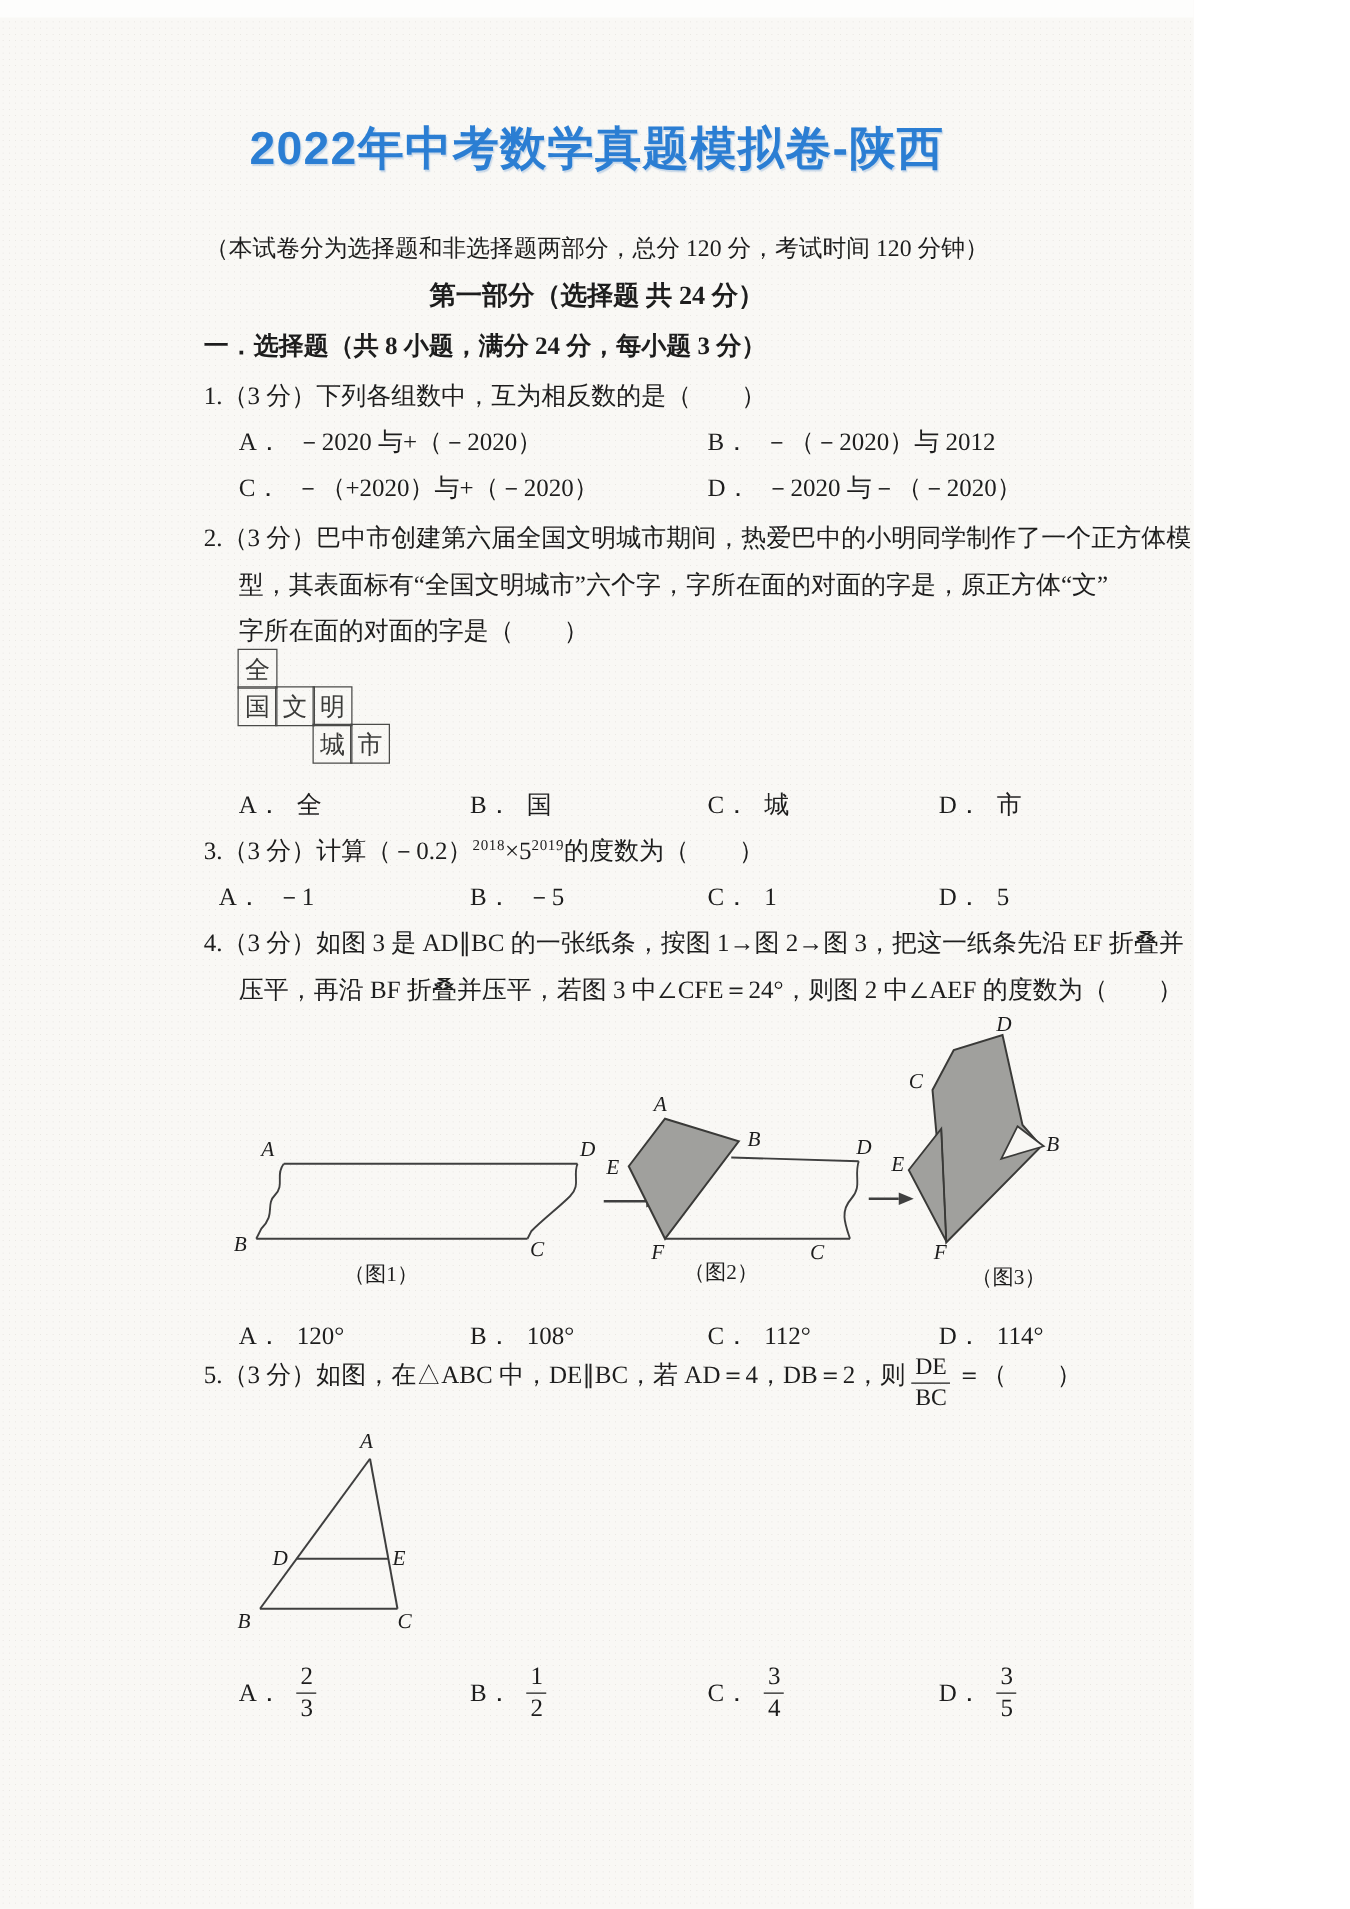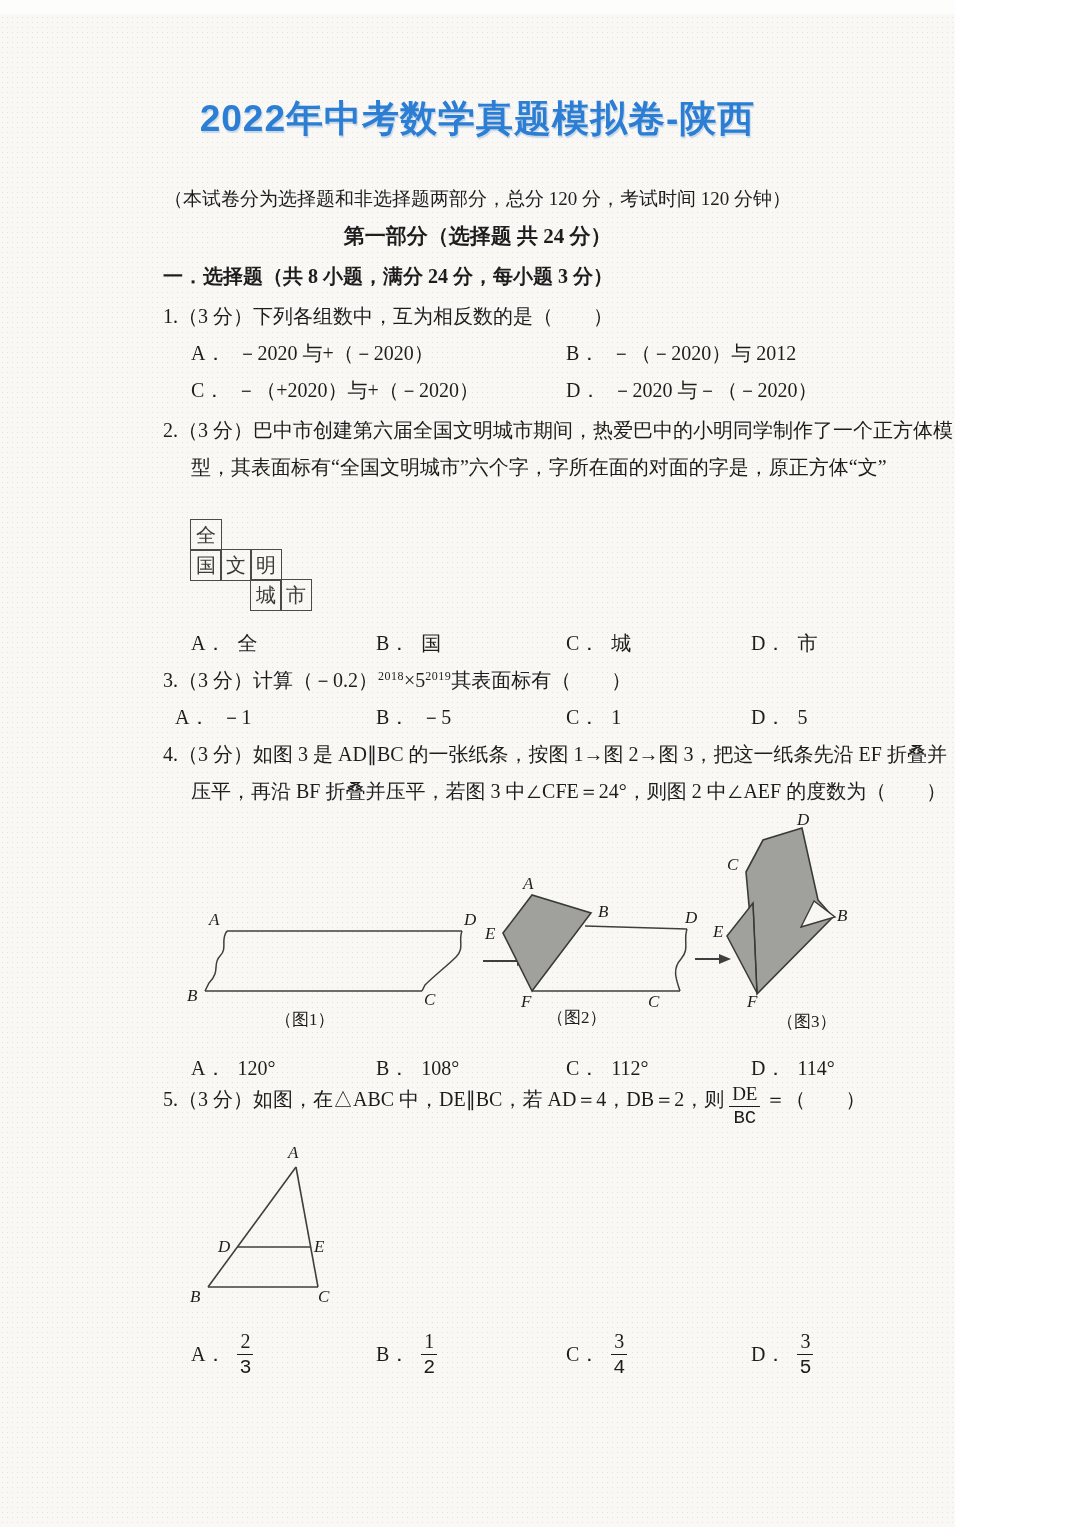"字所在面的对面的字是（ ）" div.q-line { html: none -> <div>字所在面的对面的字是（ ）</div> }
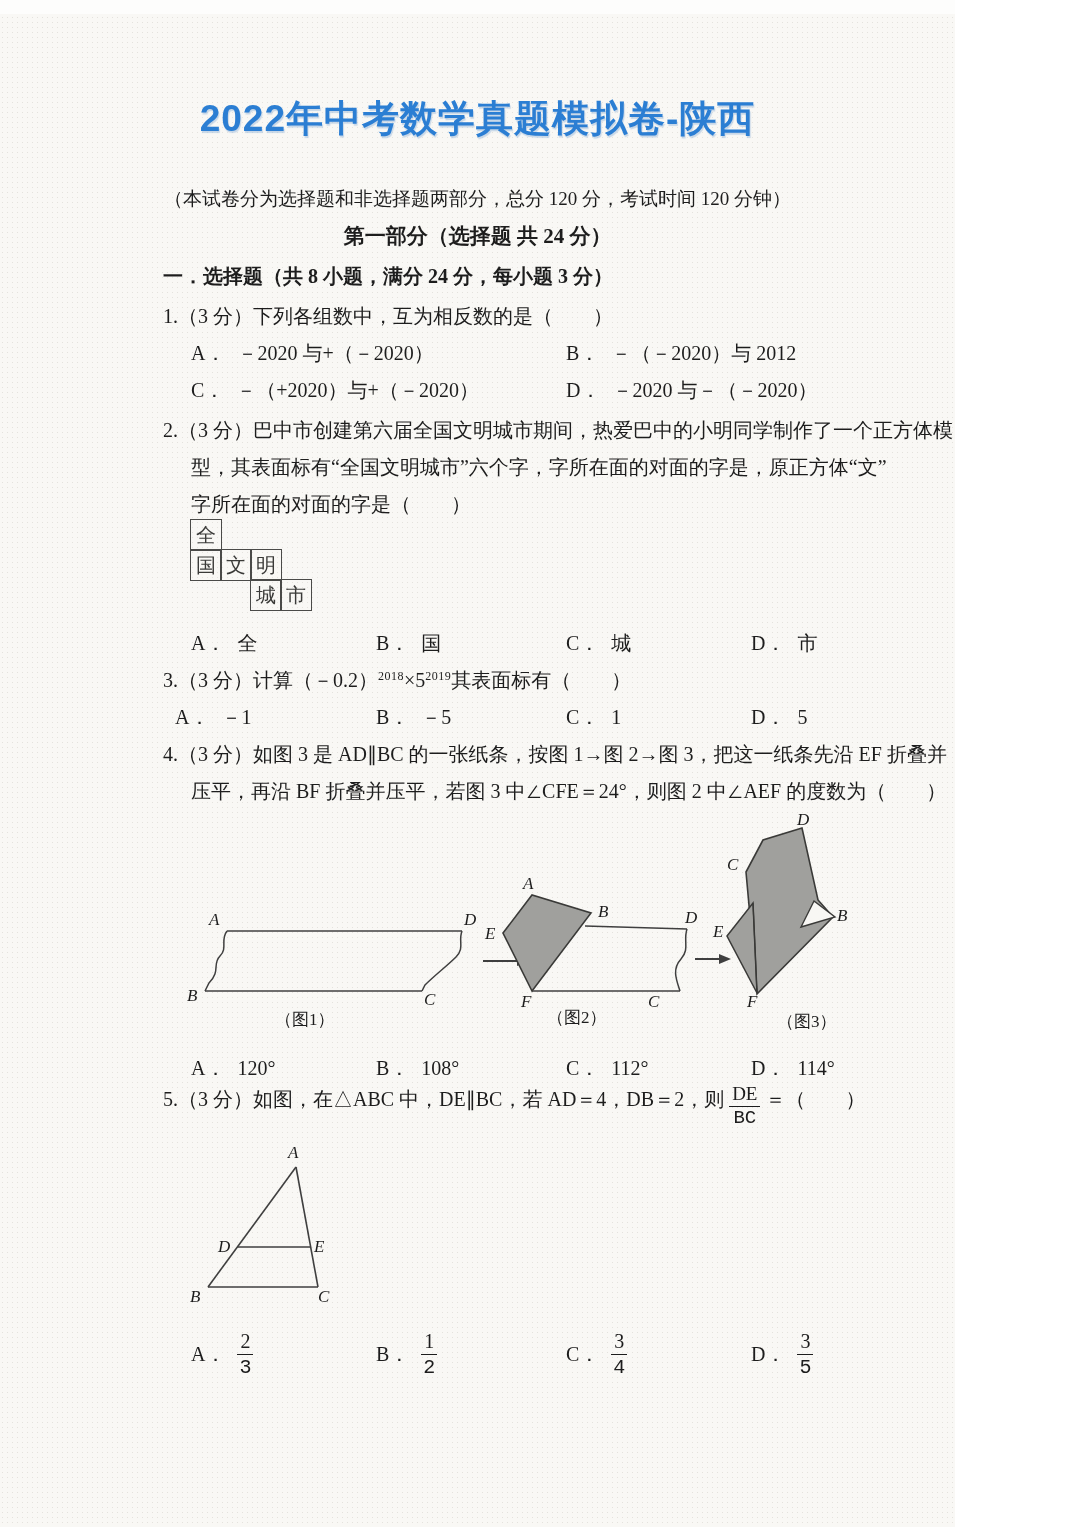"其表面标有（ ）" span { text: 其表面标有 -> 的度数为 }
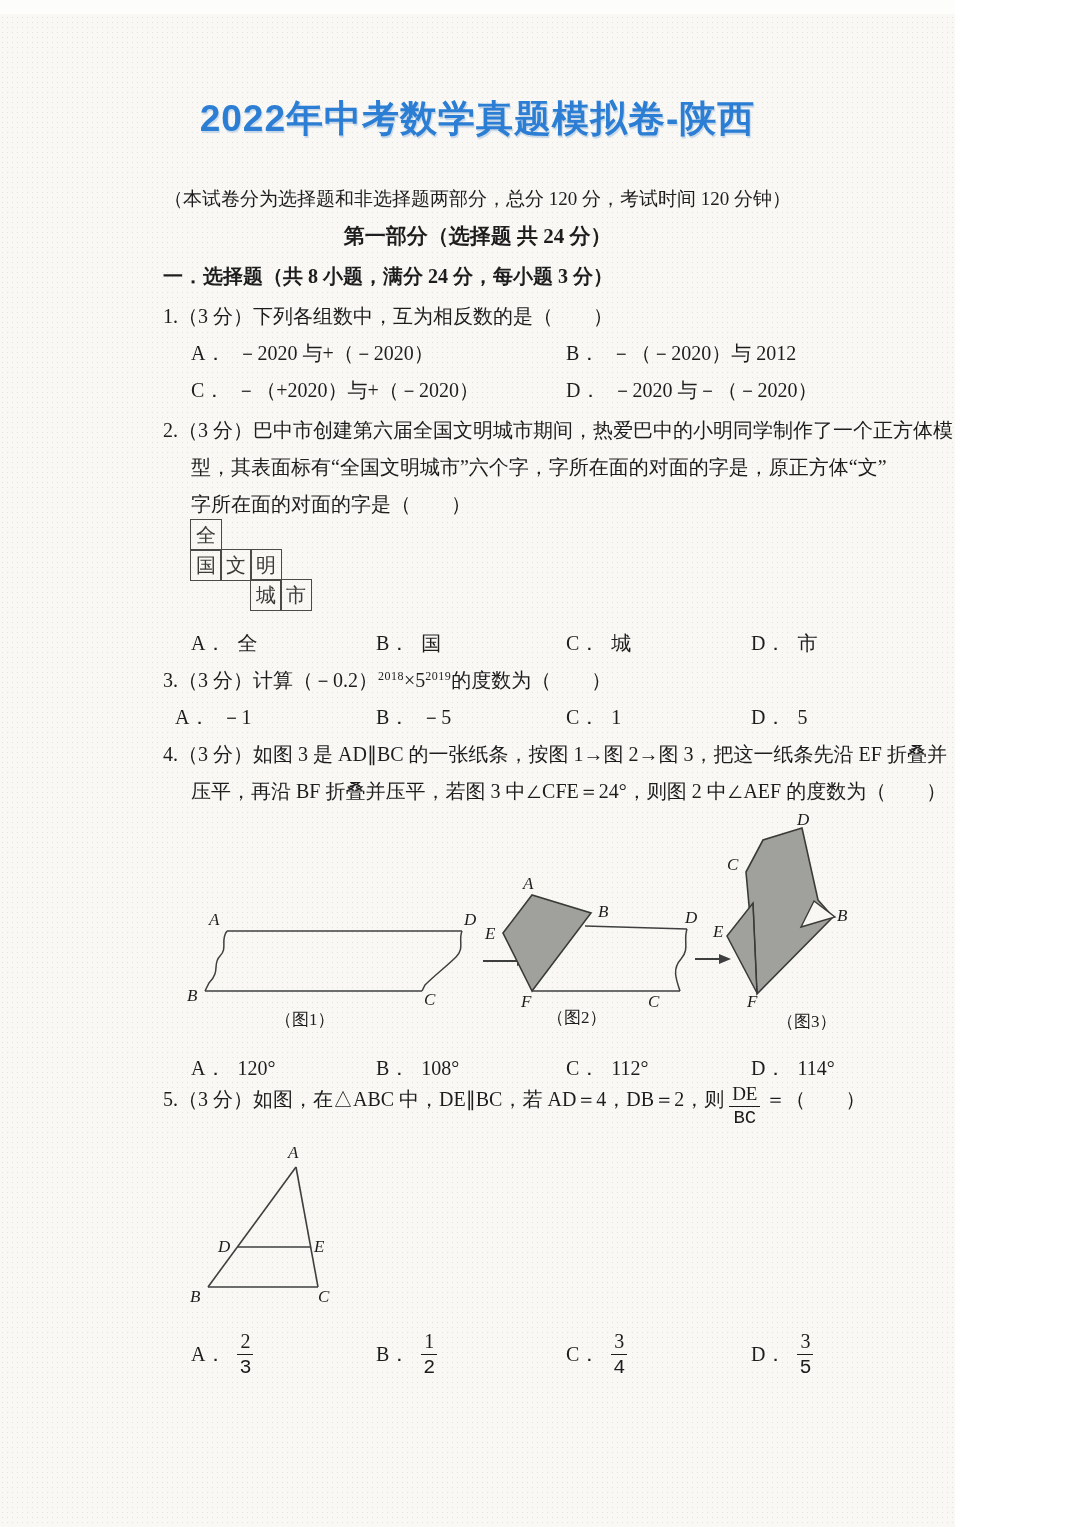"BC" .frac .den { font-family: Liberation Mono, monospace -> none }
